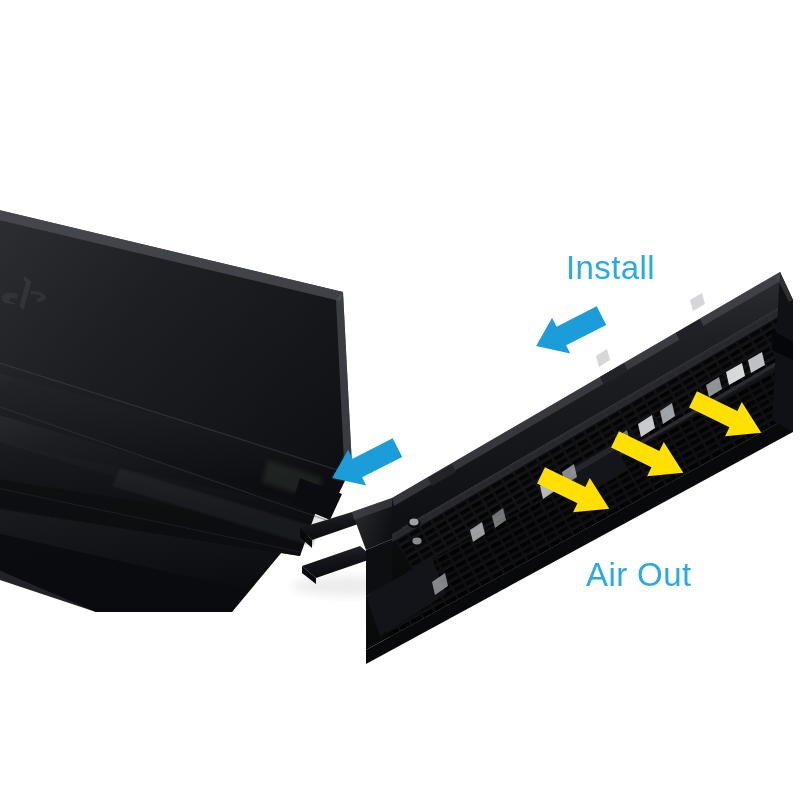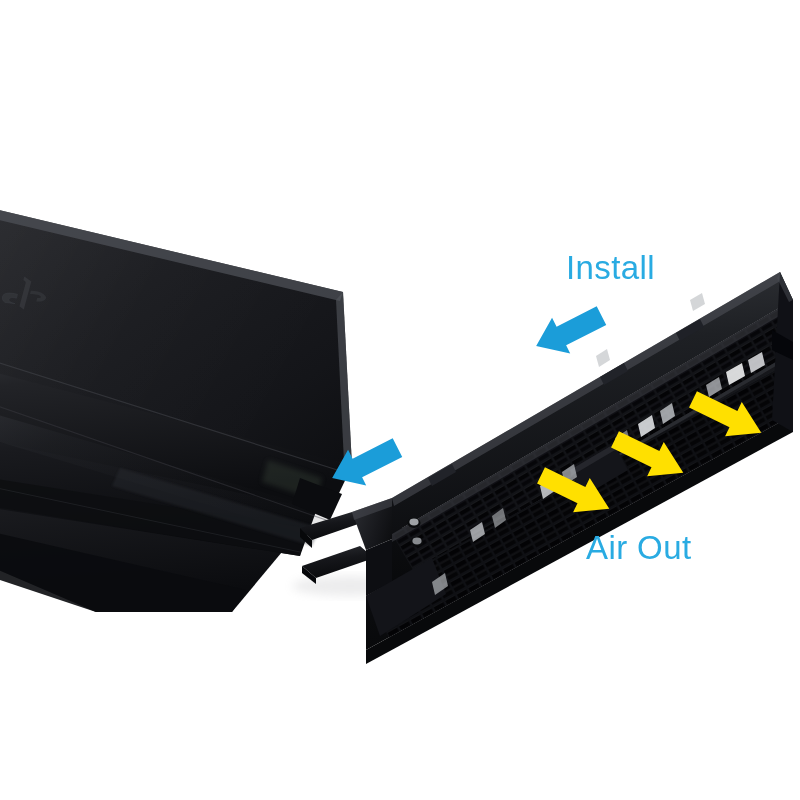"Air Out" #label-airout { top: 529px -> 556px }
